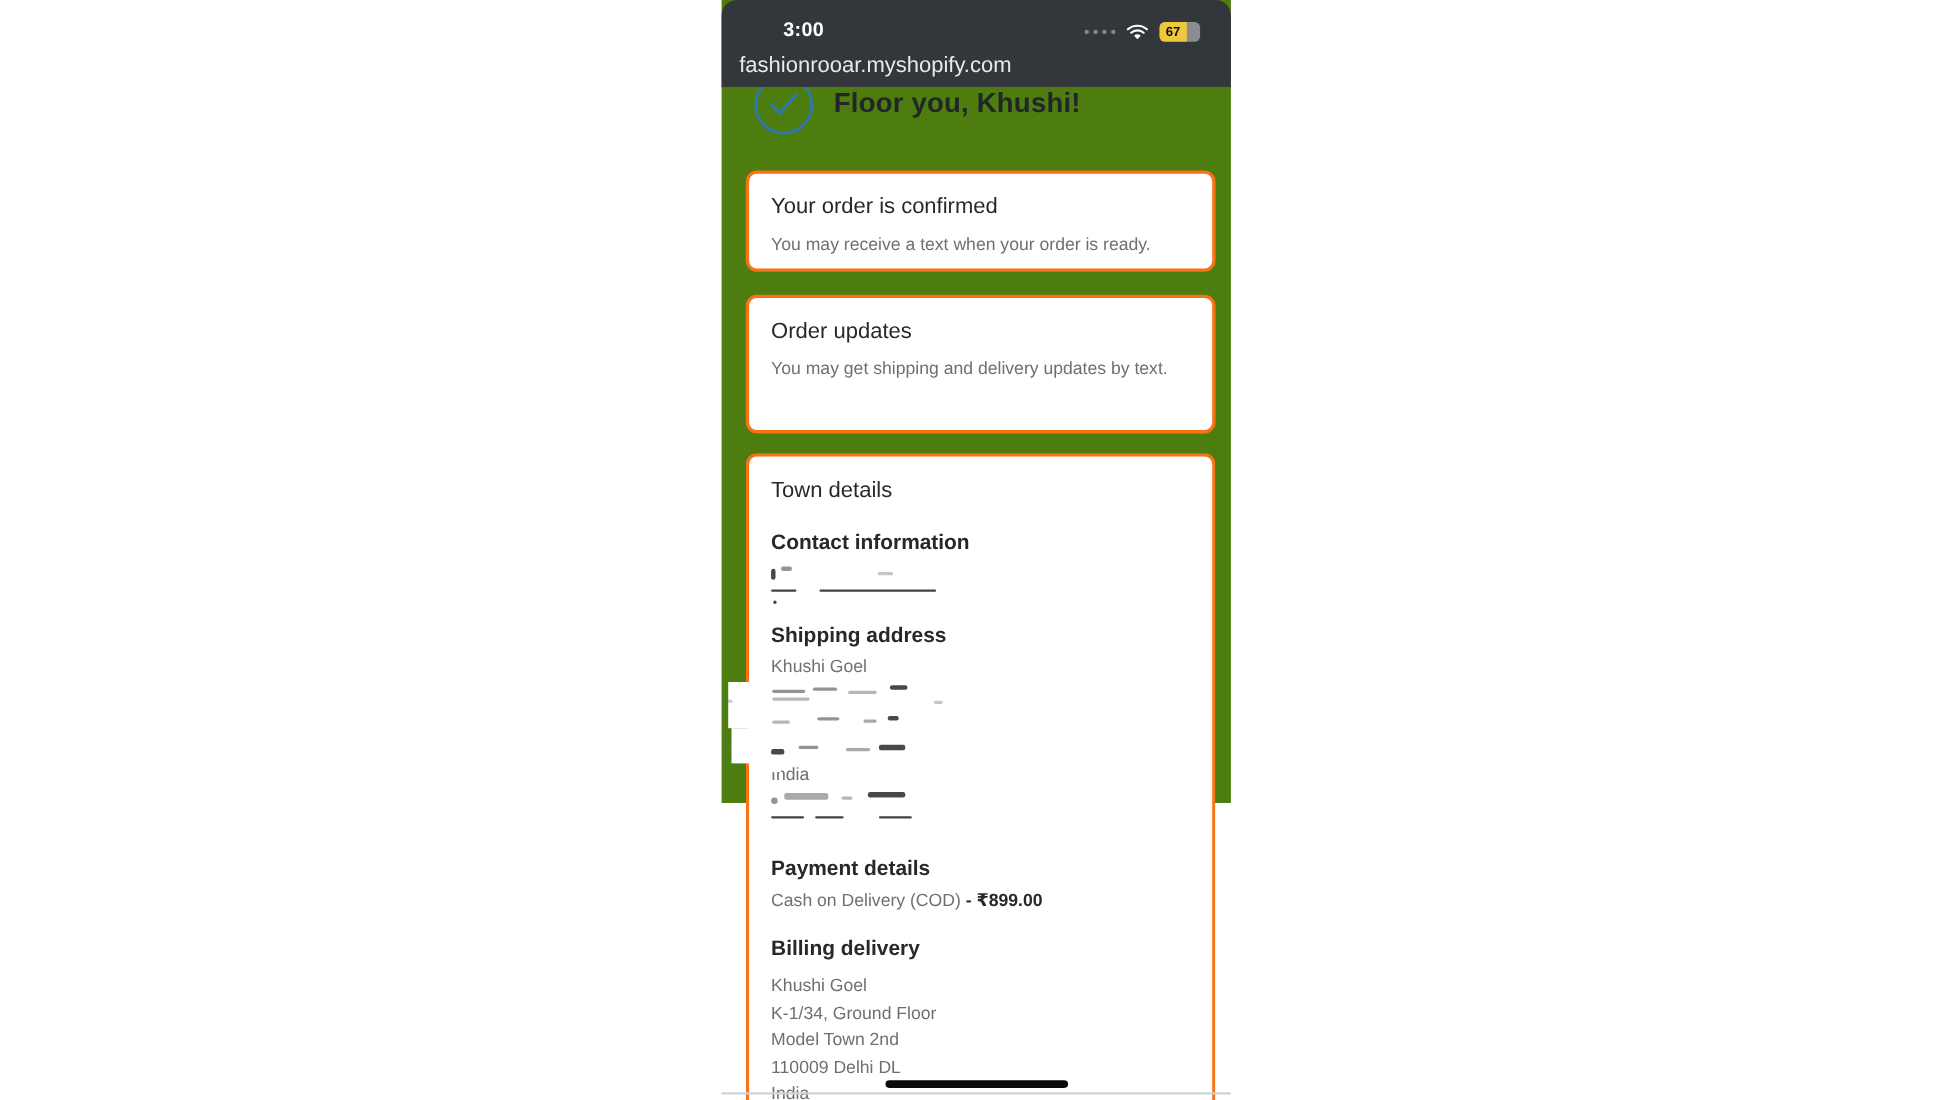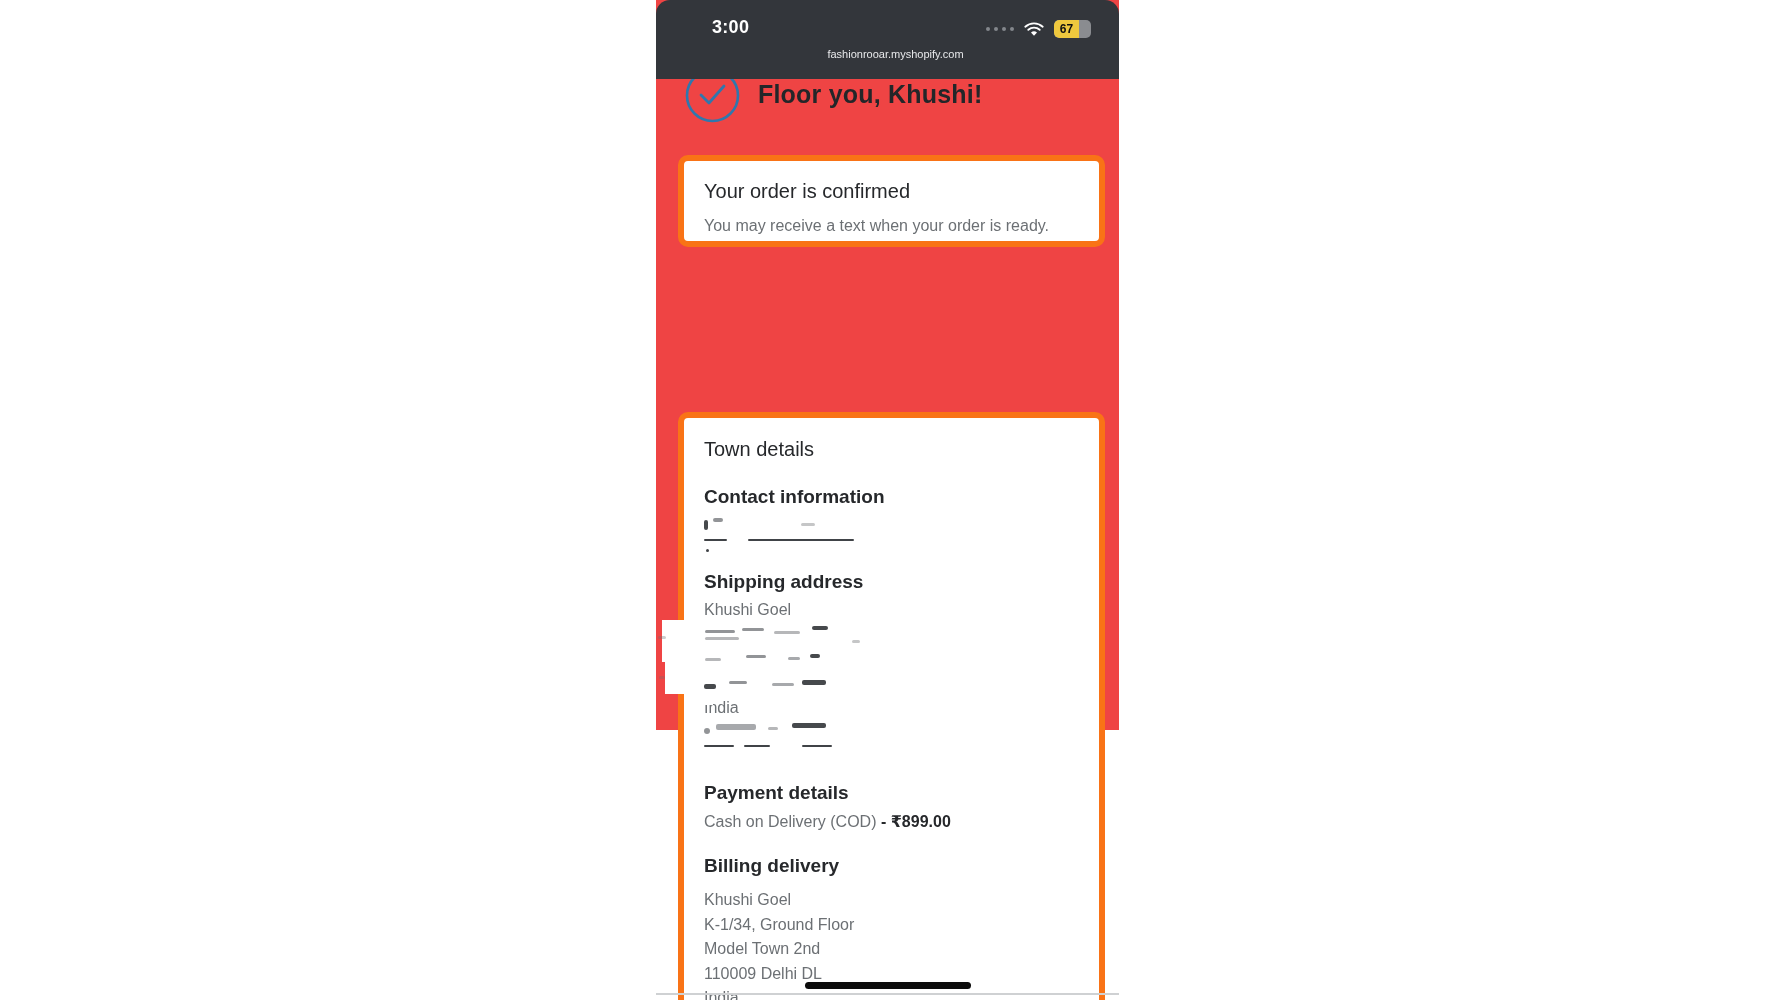"3:00" .phone { background: #ef4444 -> #4d7c0f }
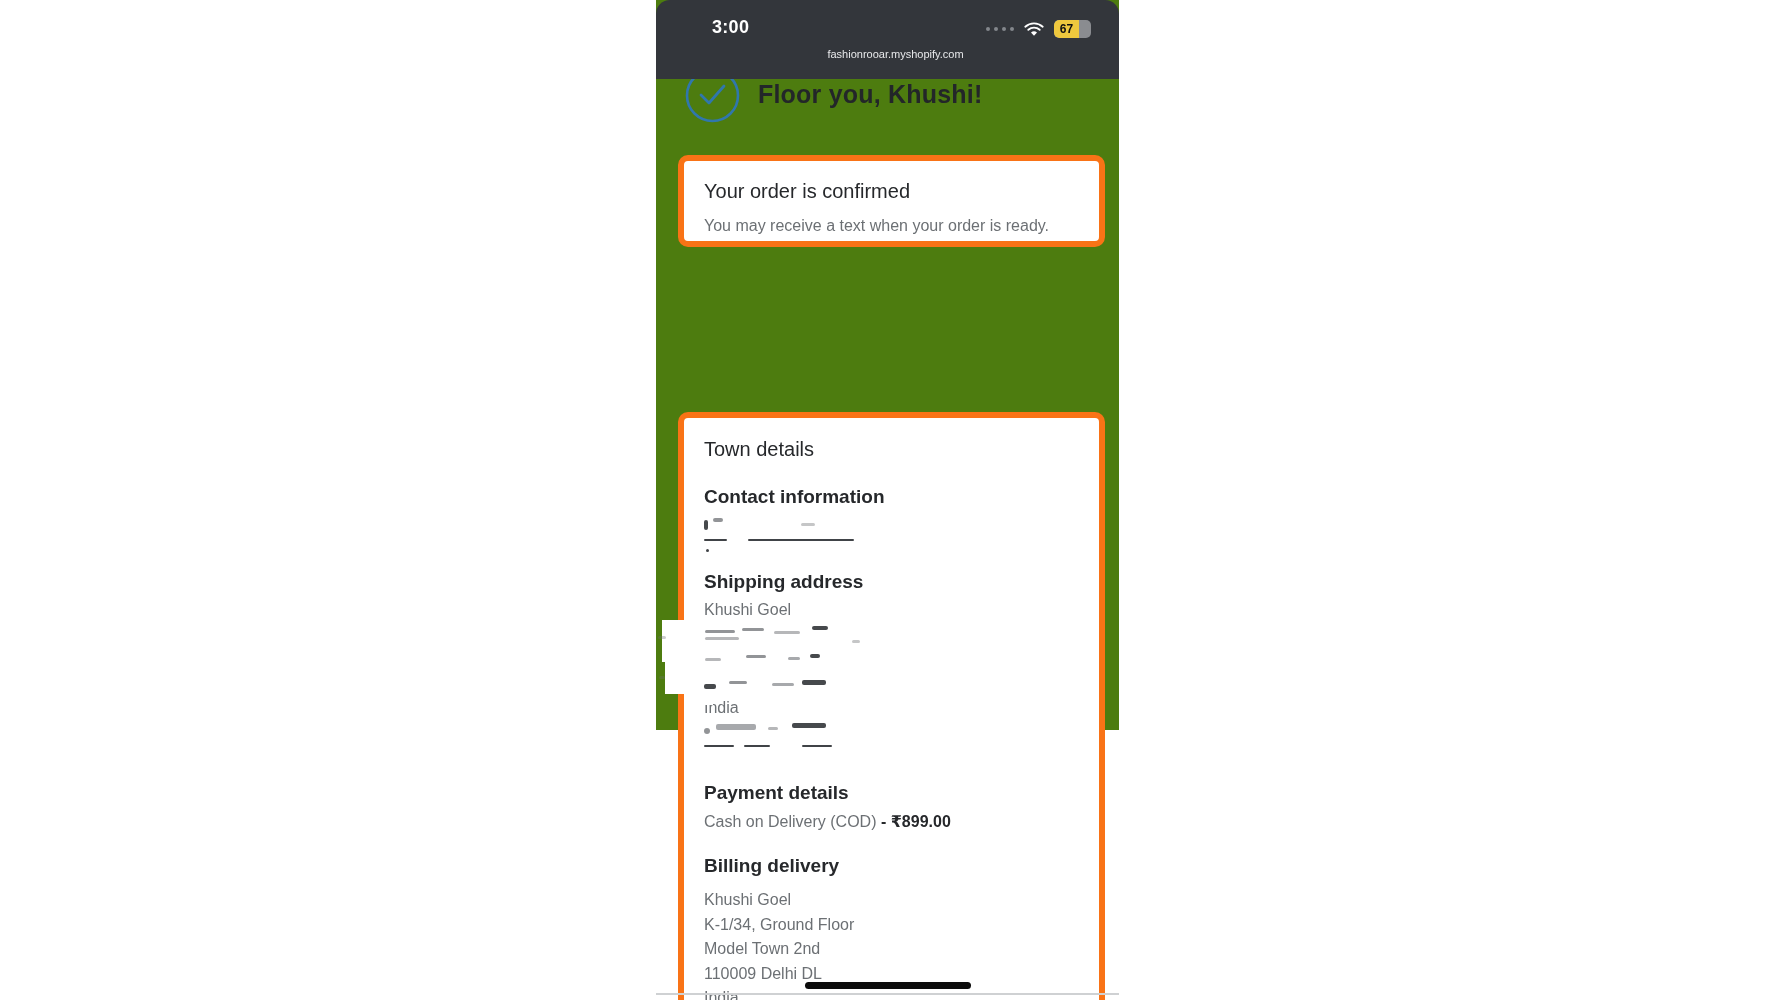"fashionrooar.myshopify.com" .url { font-size: 11px -> 20px; text-align: center -> none }
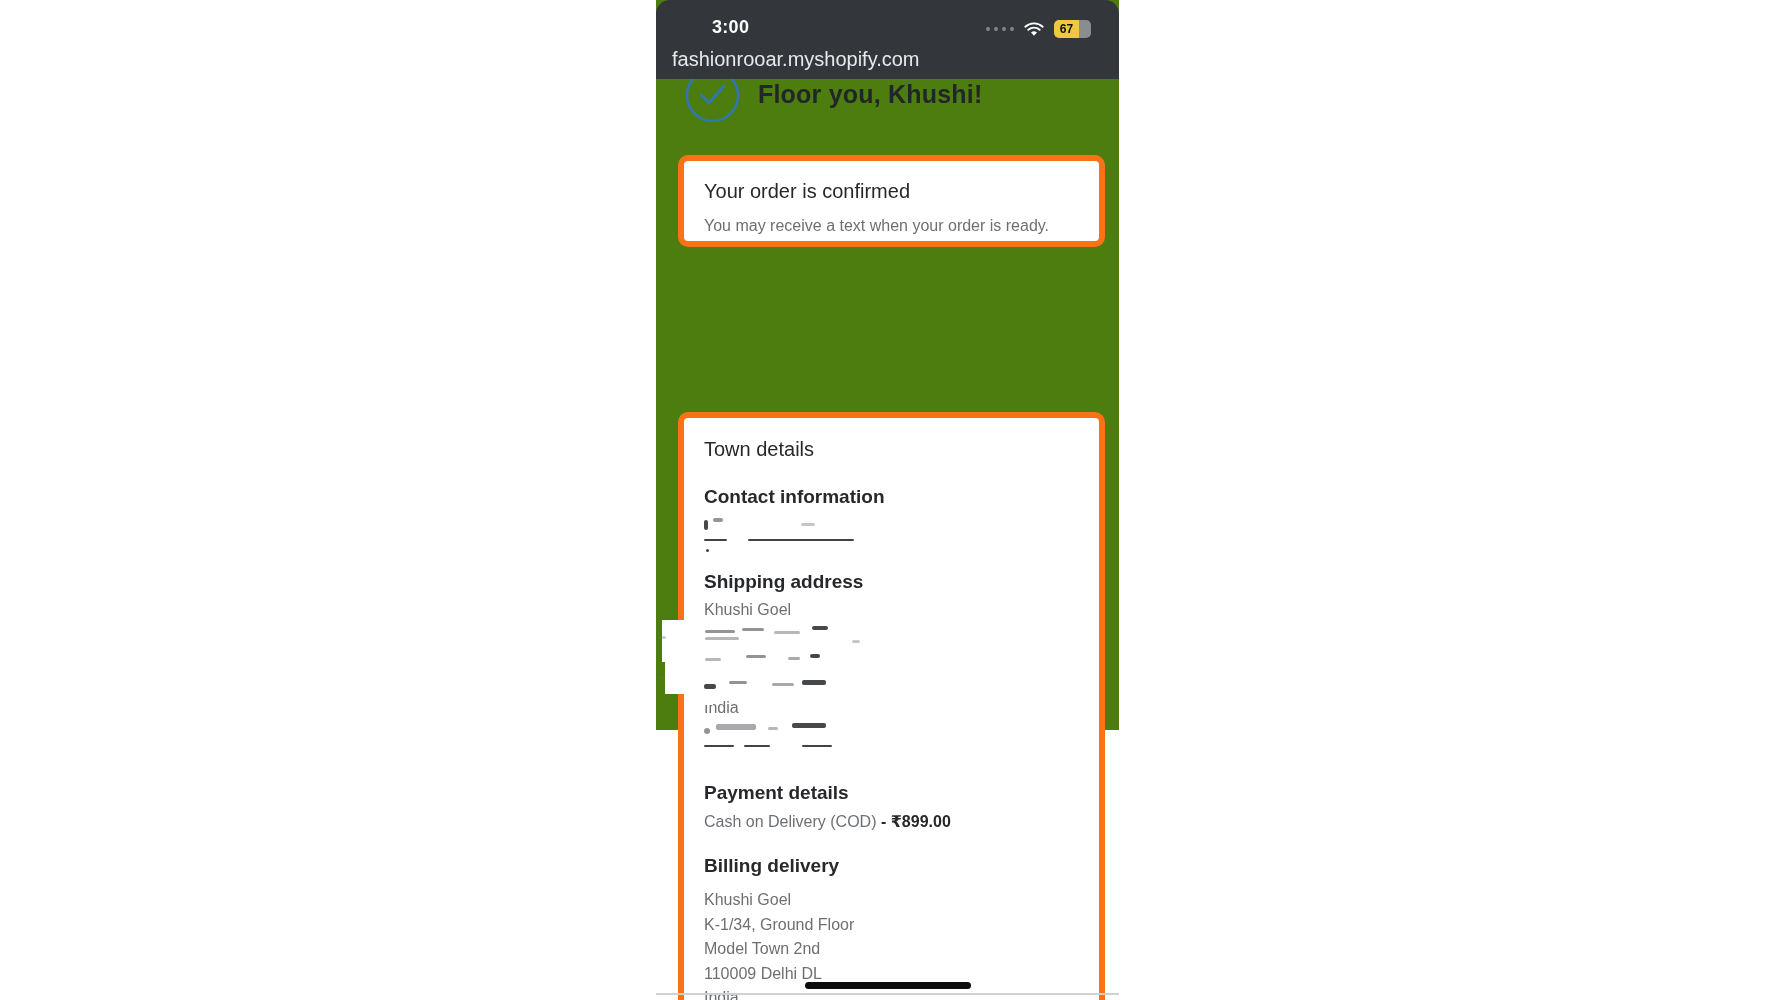"Your order is confirmed" .card { border: 6px solid #f97316 -> 3px solid #f97316 }
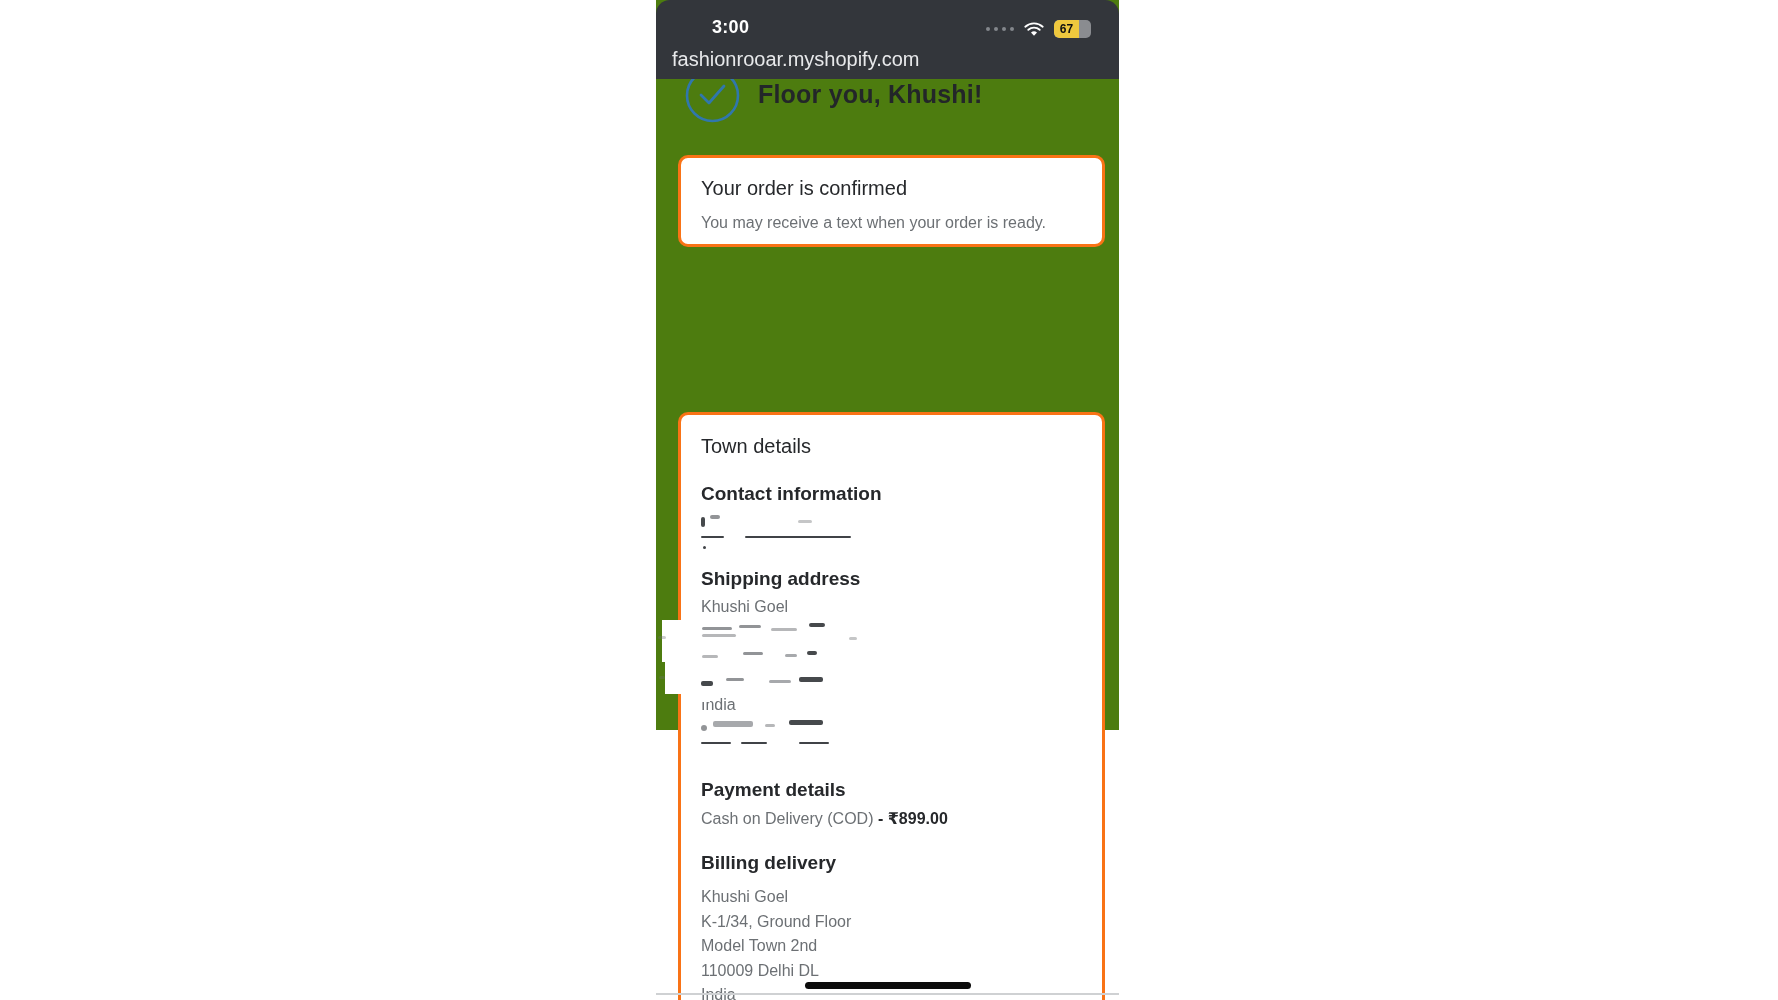"Order updates" div.card { html: none -> <div> <div> <div>Order updates</div> <div>You may get shipping and delivery updates by text.</div> </div> </div> }
